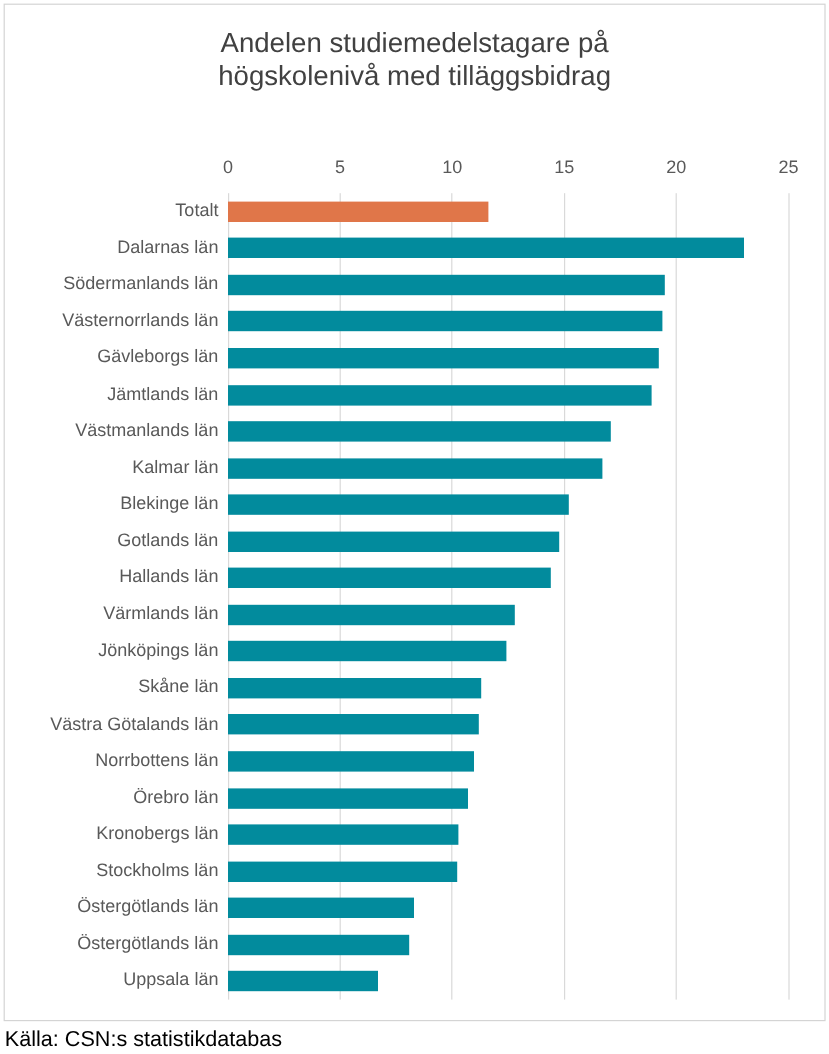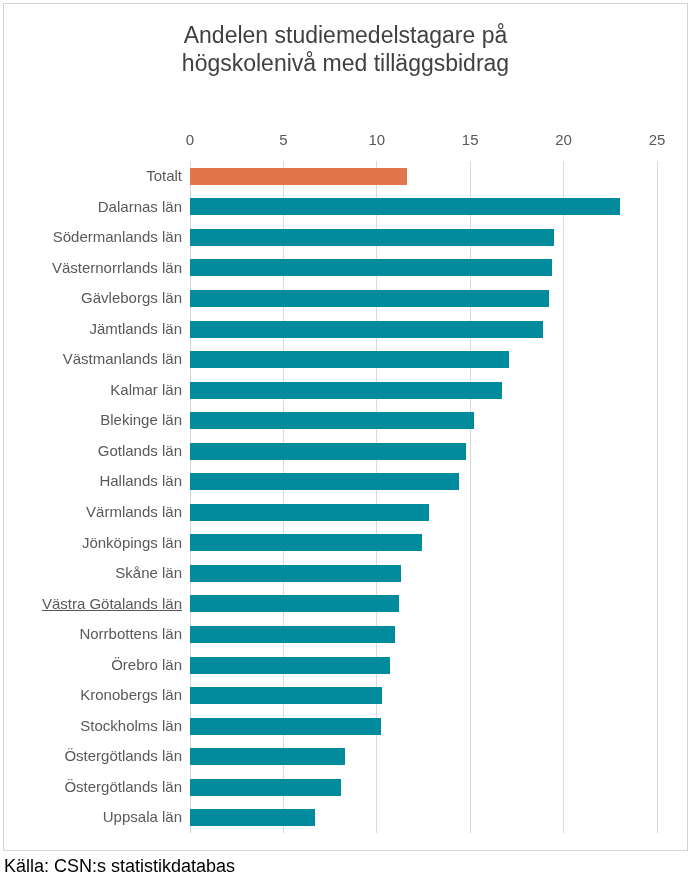"Västra Götalands län" div.cat-label { text-decoration: underline -> none }
